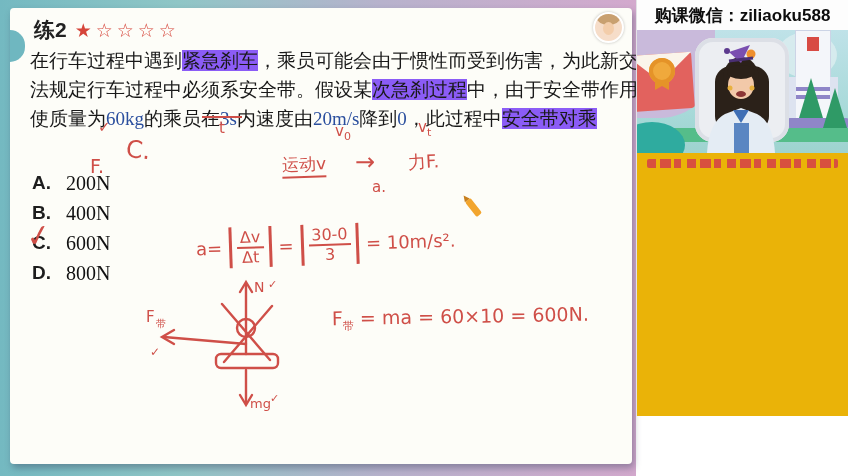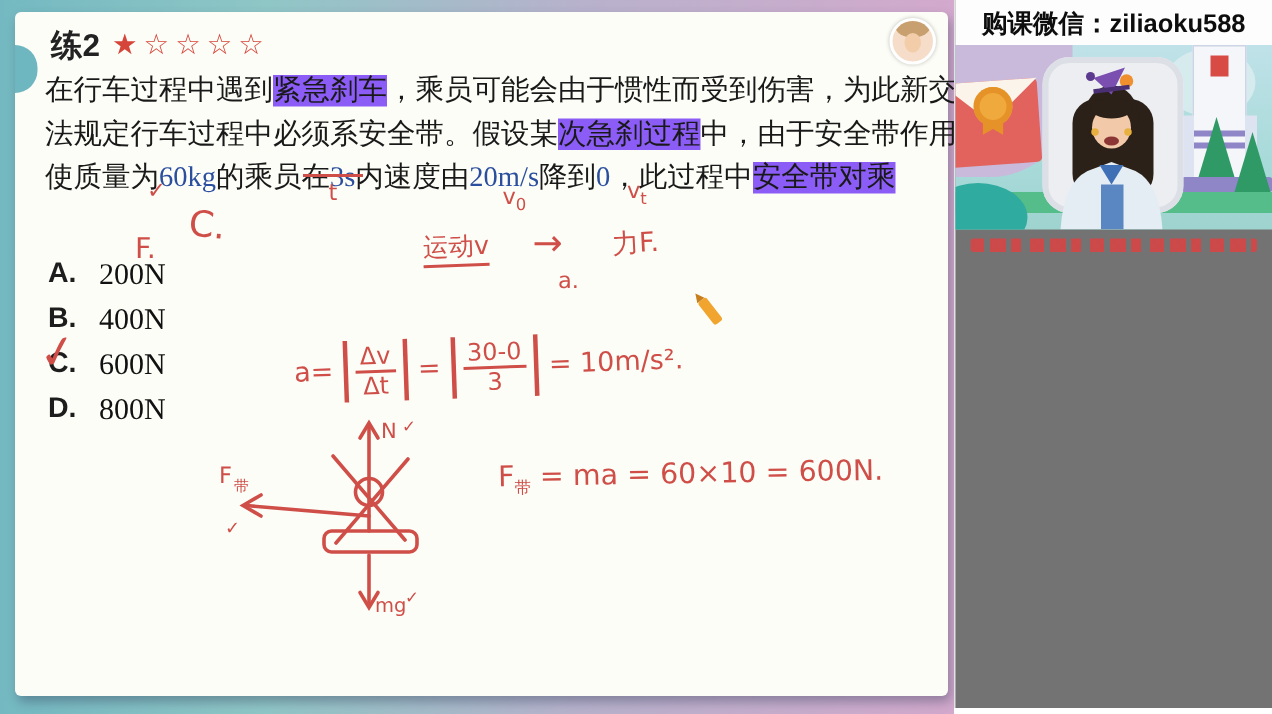"购课微信：ziliaoku588" .right { background: #737373 -> #eab308; height: 472px -> 416px }
